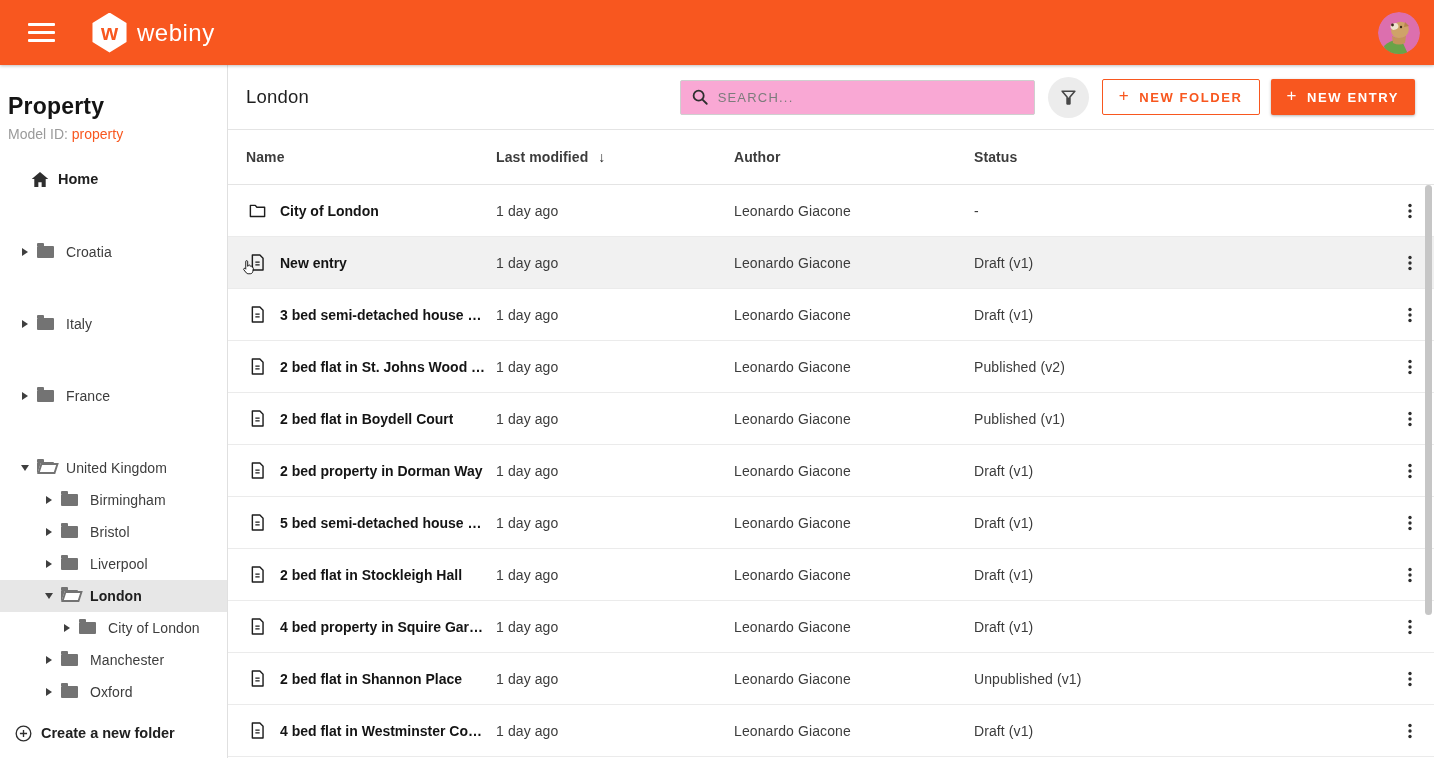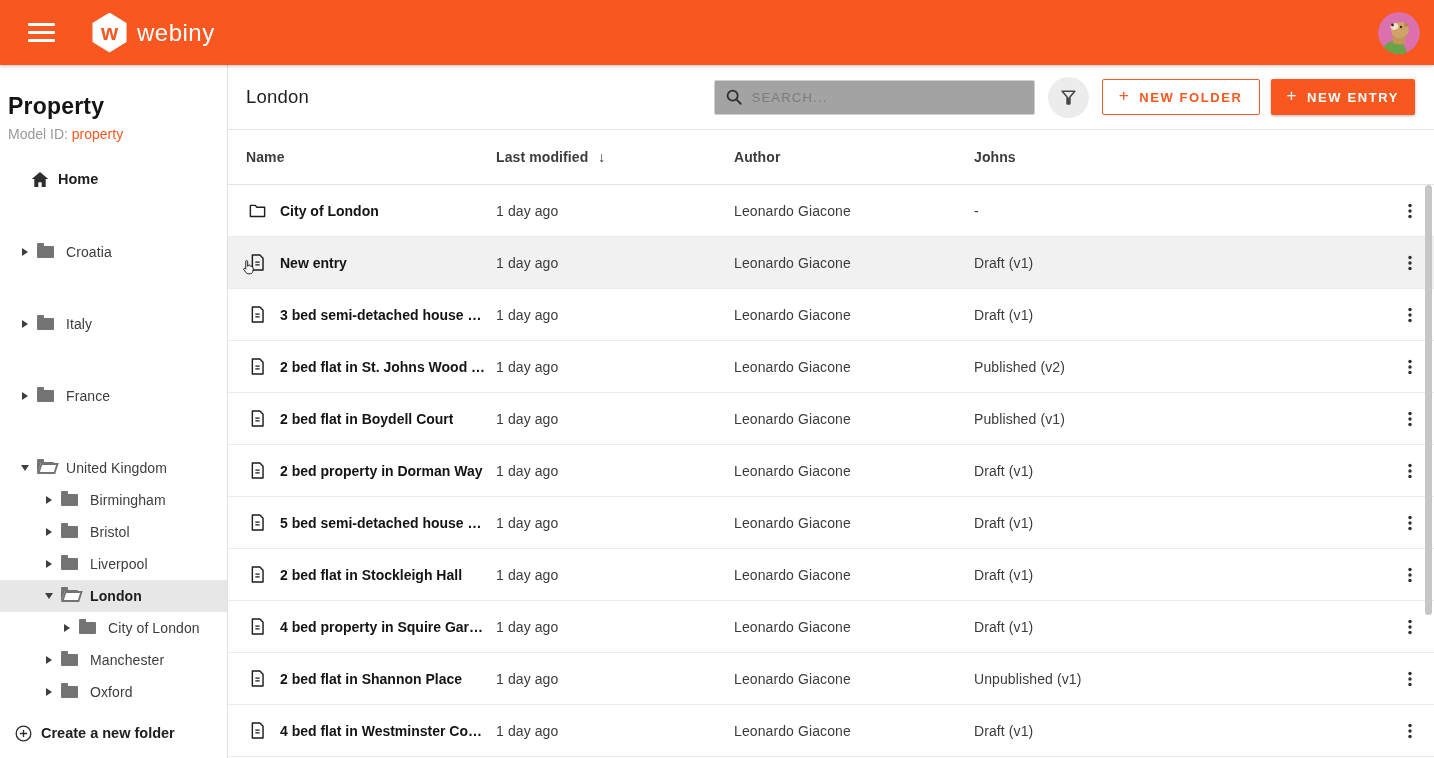"SEARCH..." .search { background: #a3a3a3 -> #f9a8d4; width: 321px -> 355px }
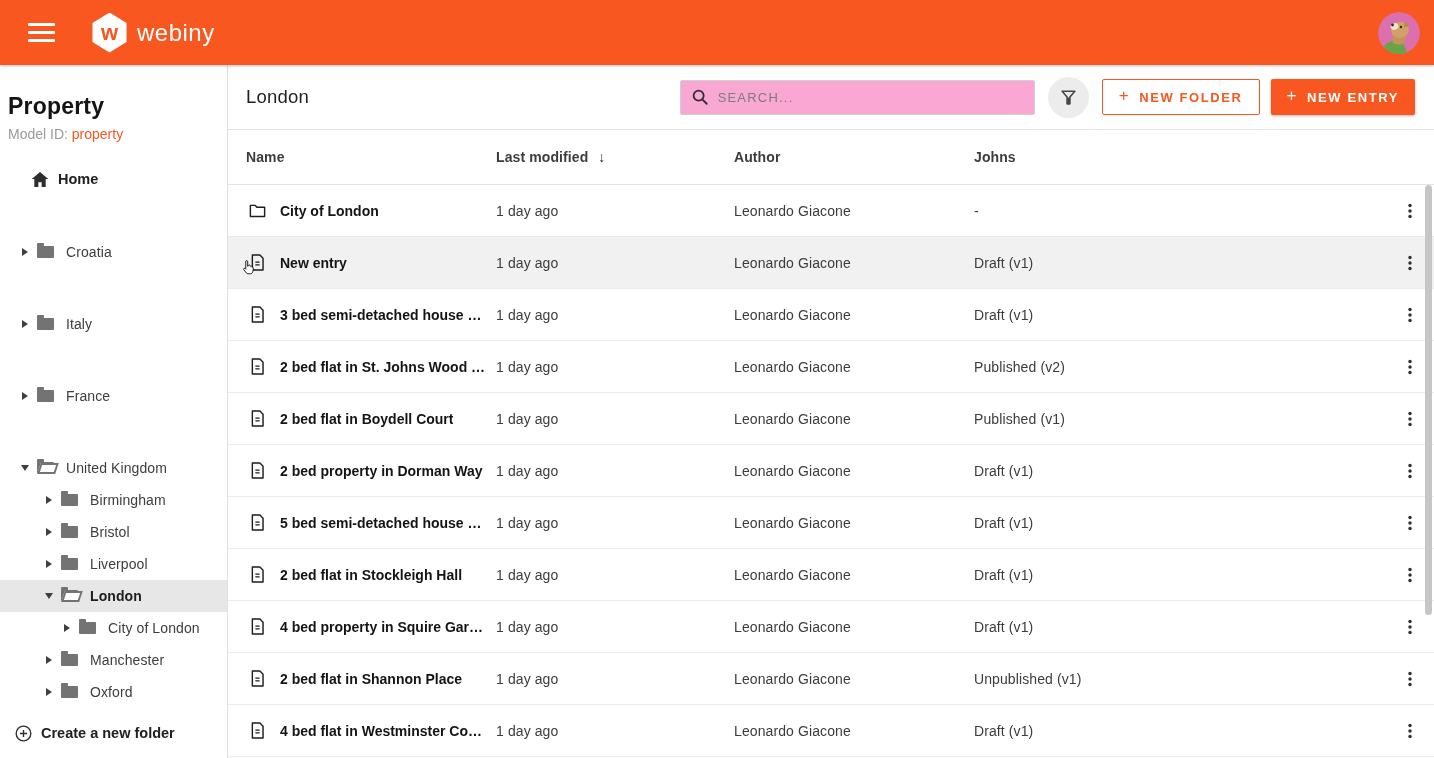"Johns" div.cell { text: Johns -> Status }
